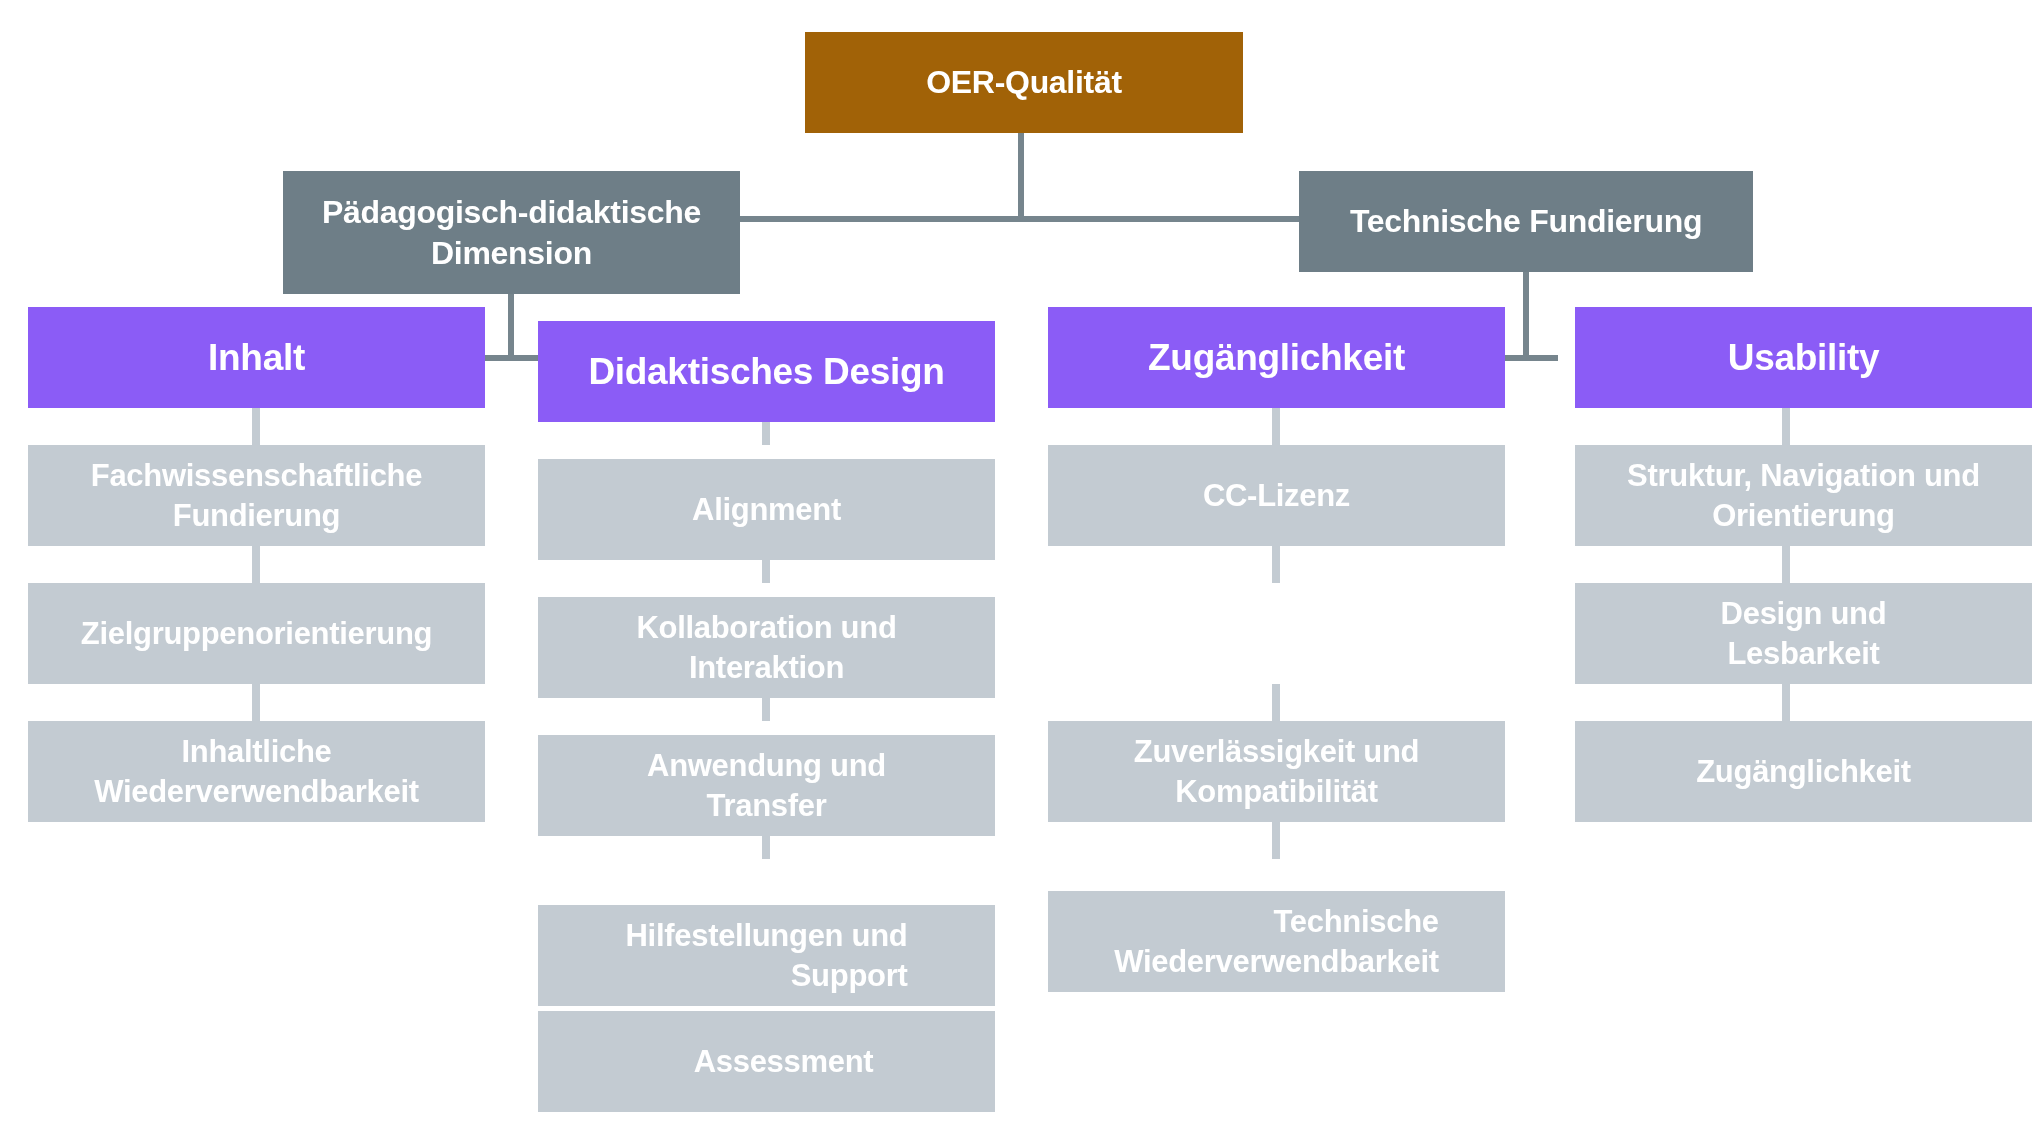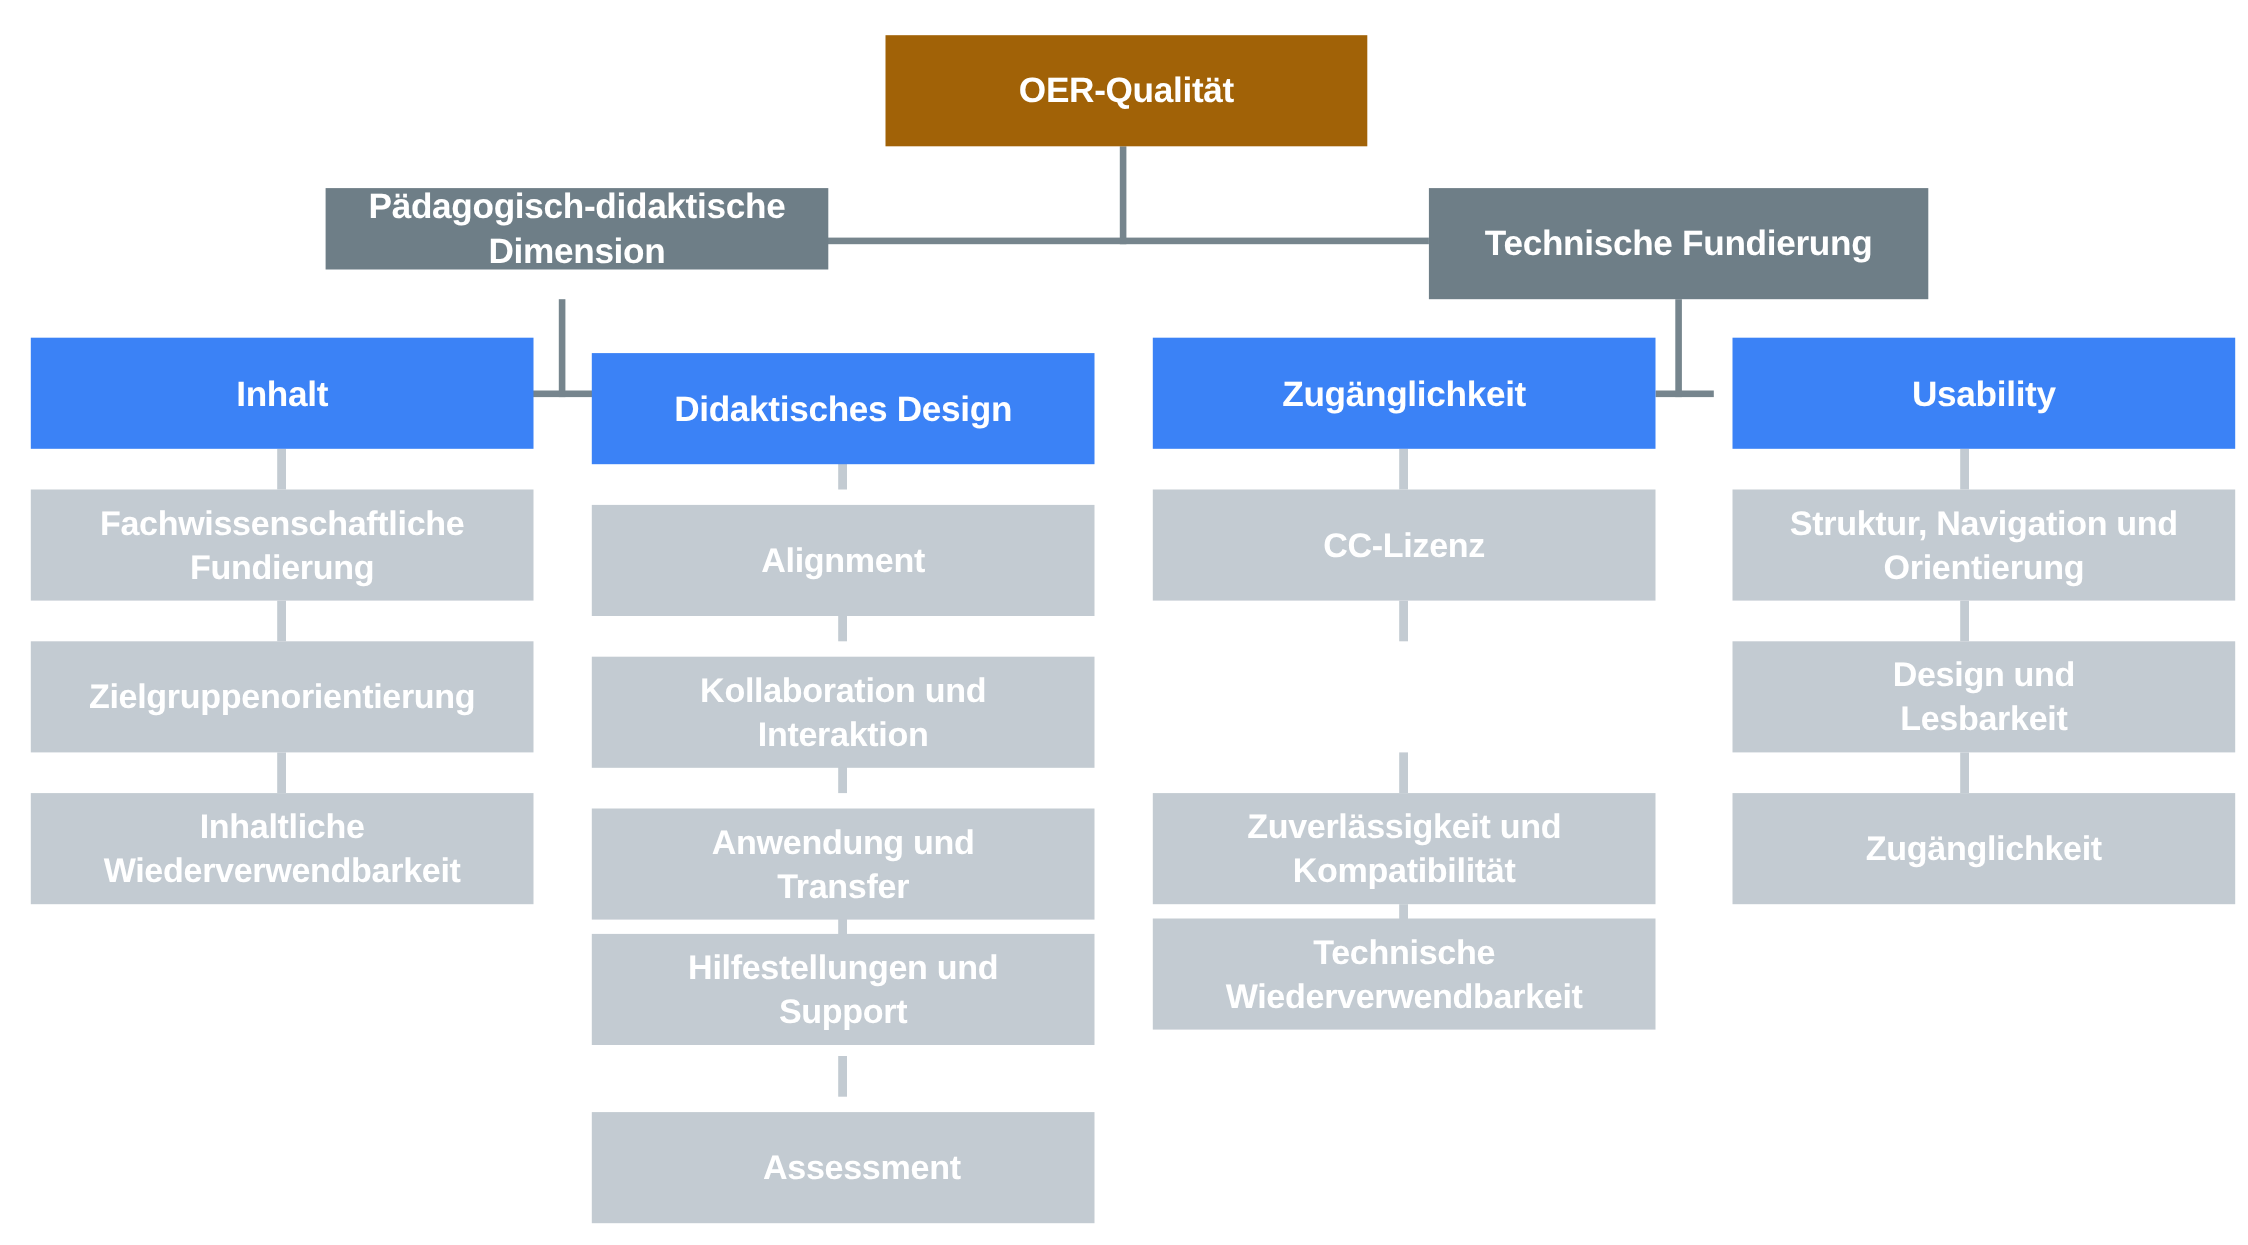"Pädagogisch-didaktische" .dimL { height: 74px -> 123px; margin-left: 13px -> none }
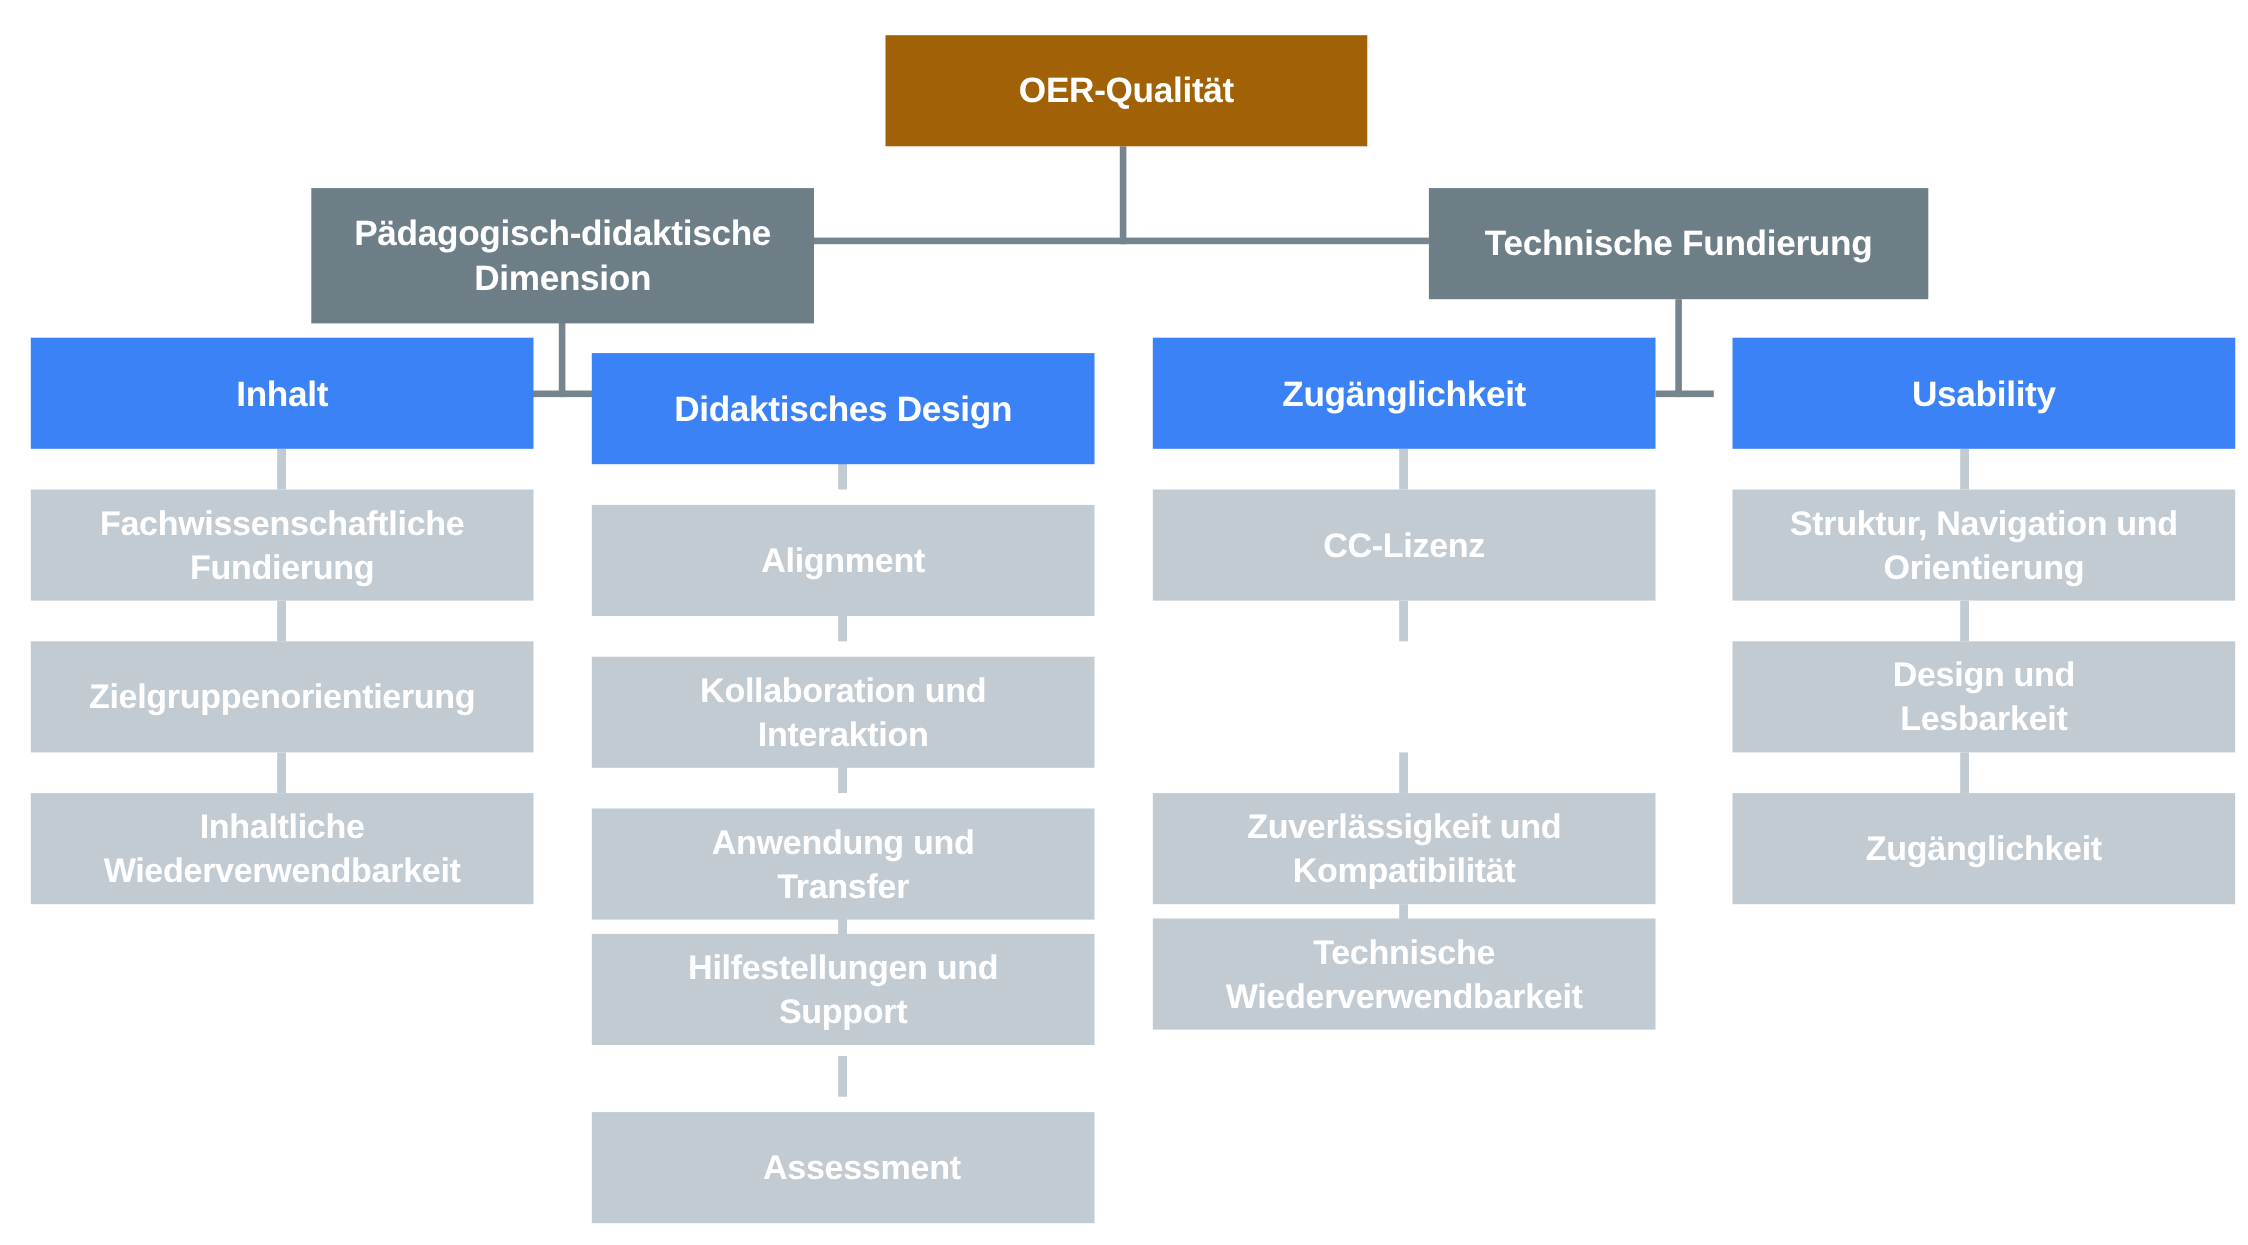"Inhalt" .lvl3 { background: #3b82f6 -> #8b5cf6; font-size: 32px -> 37px }
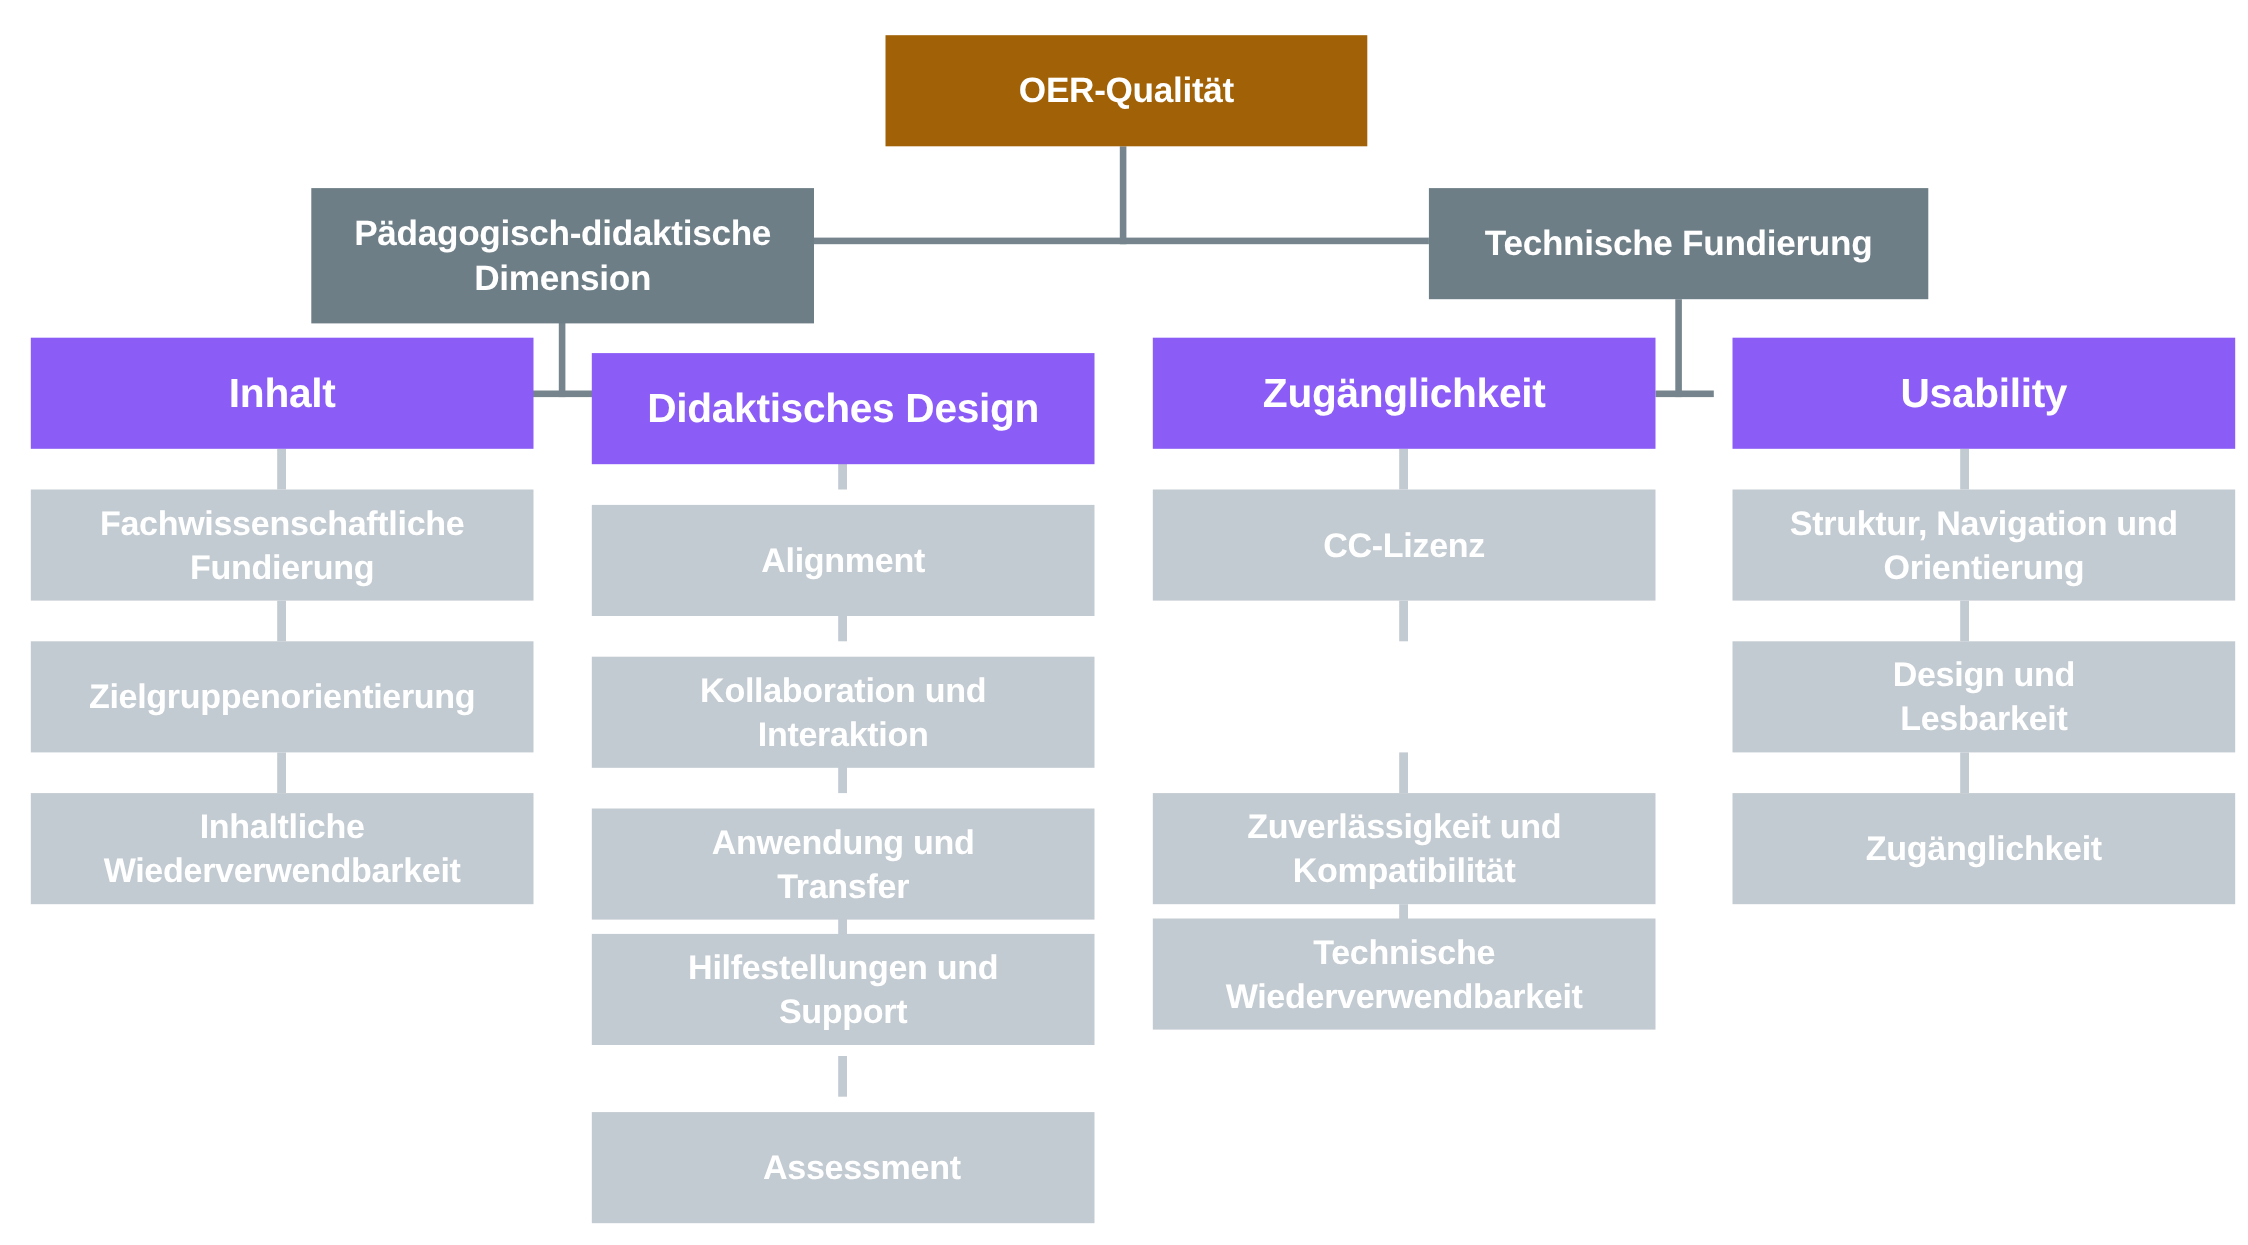"Hilfestellungen und" .row4 { text-align: none -> right; top: 835px -> 891px }
